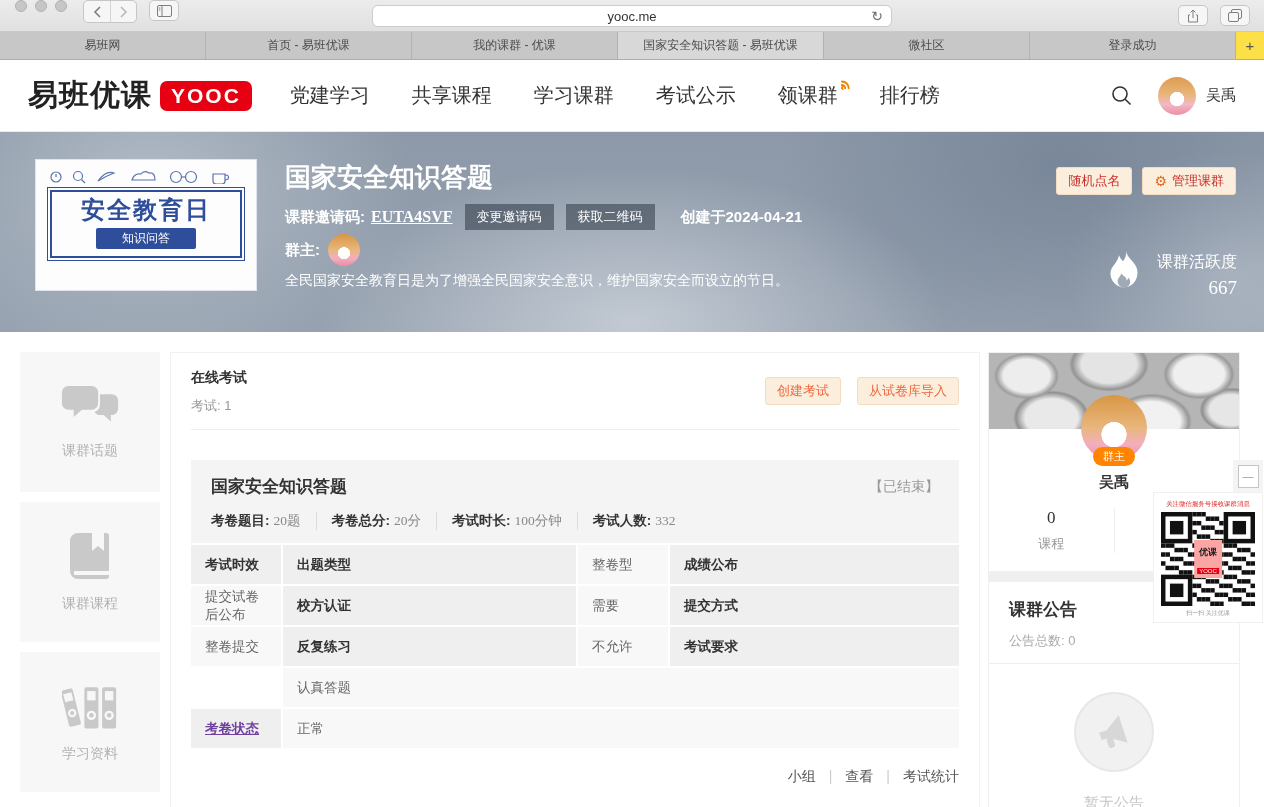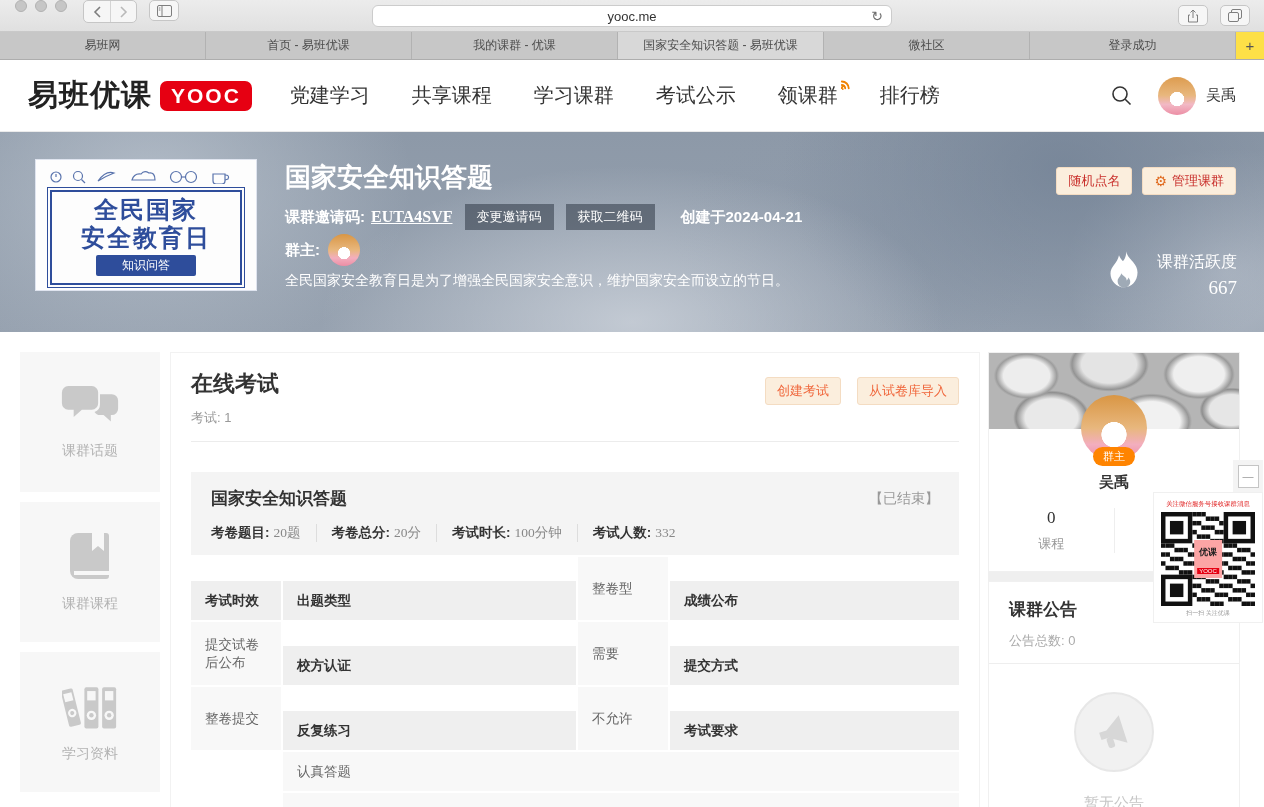"全民国家" div.thumb-line { html: <div>全民国家</div> -> none }
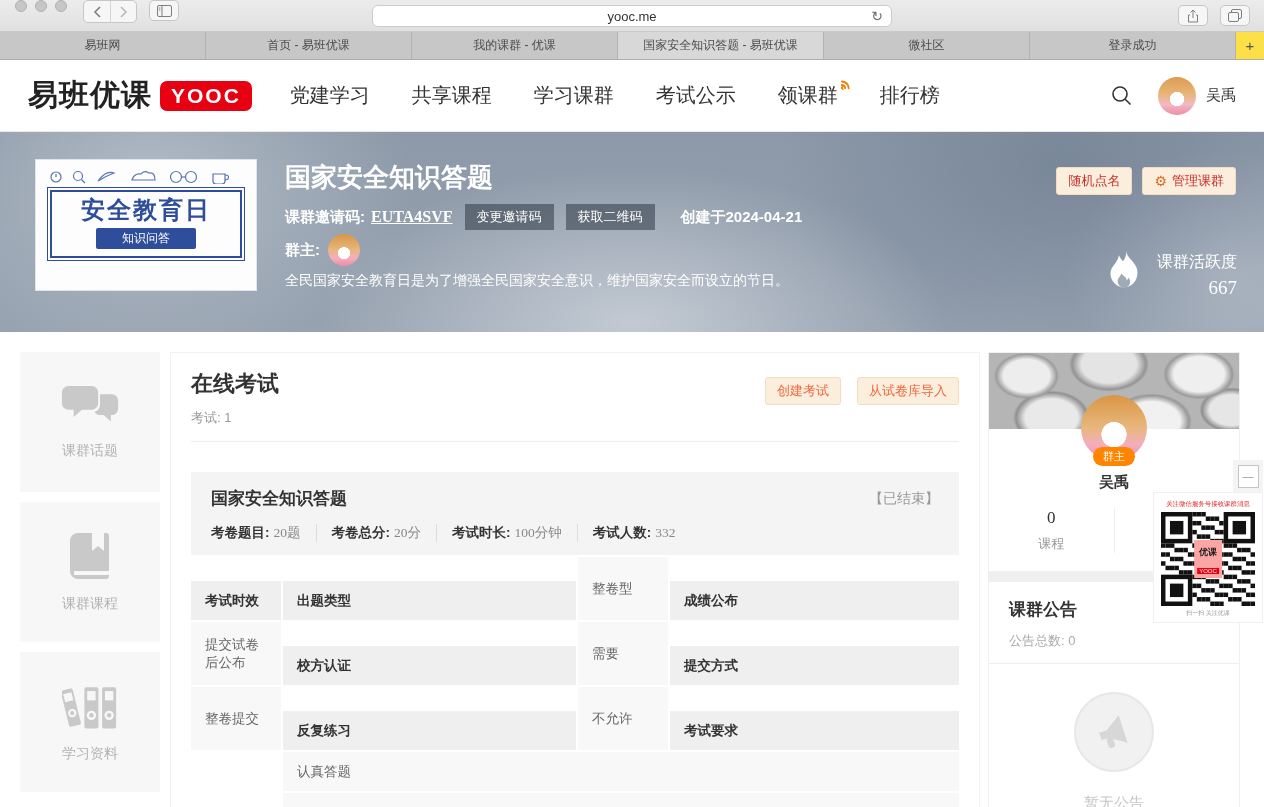"在线考试" .section-title { font-size: 22px -> 14px }
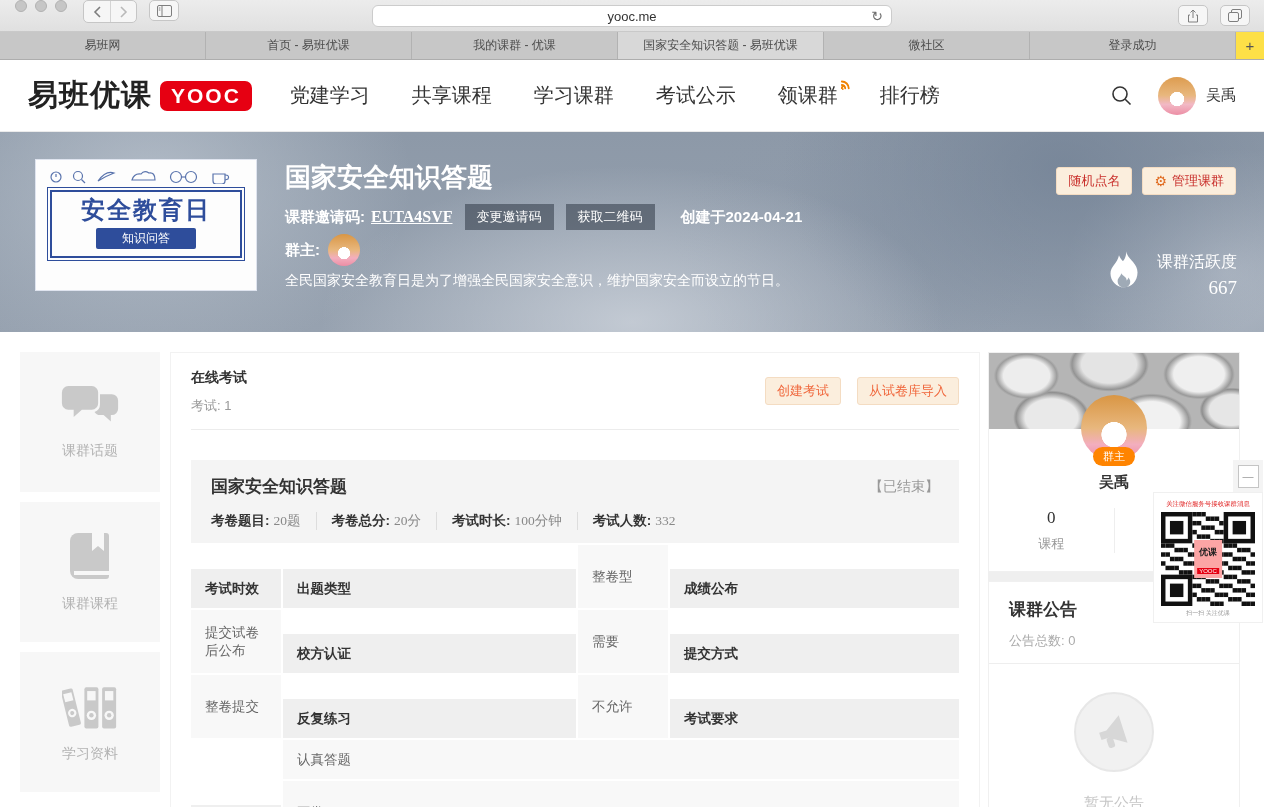"考试时效" .cell-label { margin-top: 24px -> none }
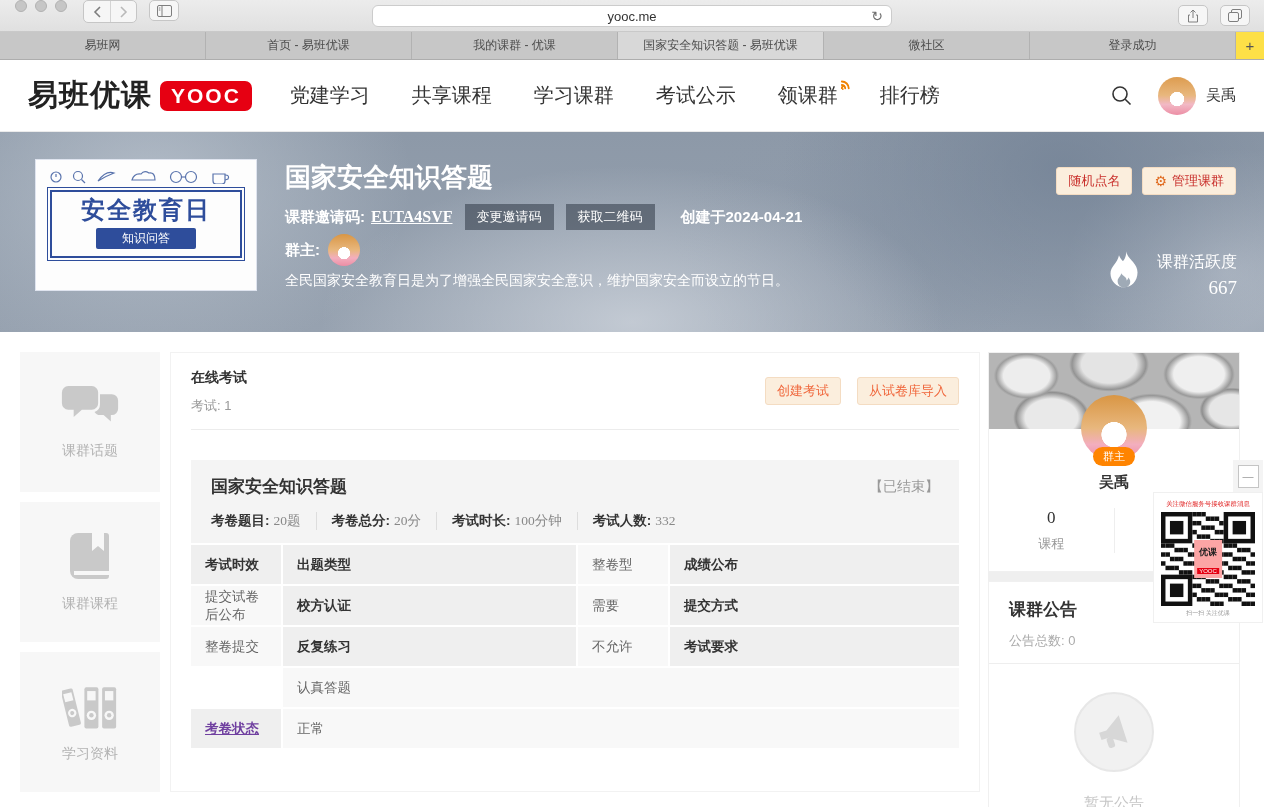"小组 | 查看 | 考试统计" div.exam-footer { html: none -> <div><span>小组</span><span>|</span><span>查看</span><span>|</span><span>考试统计</span></div> }
